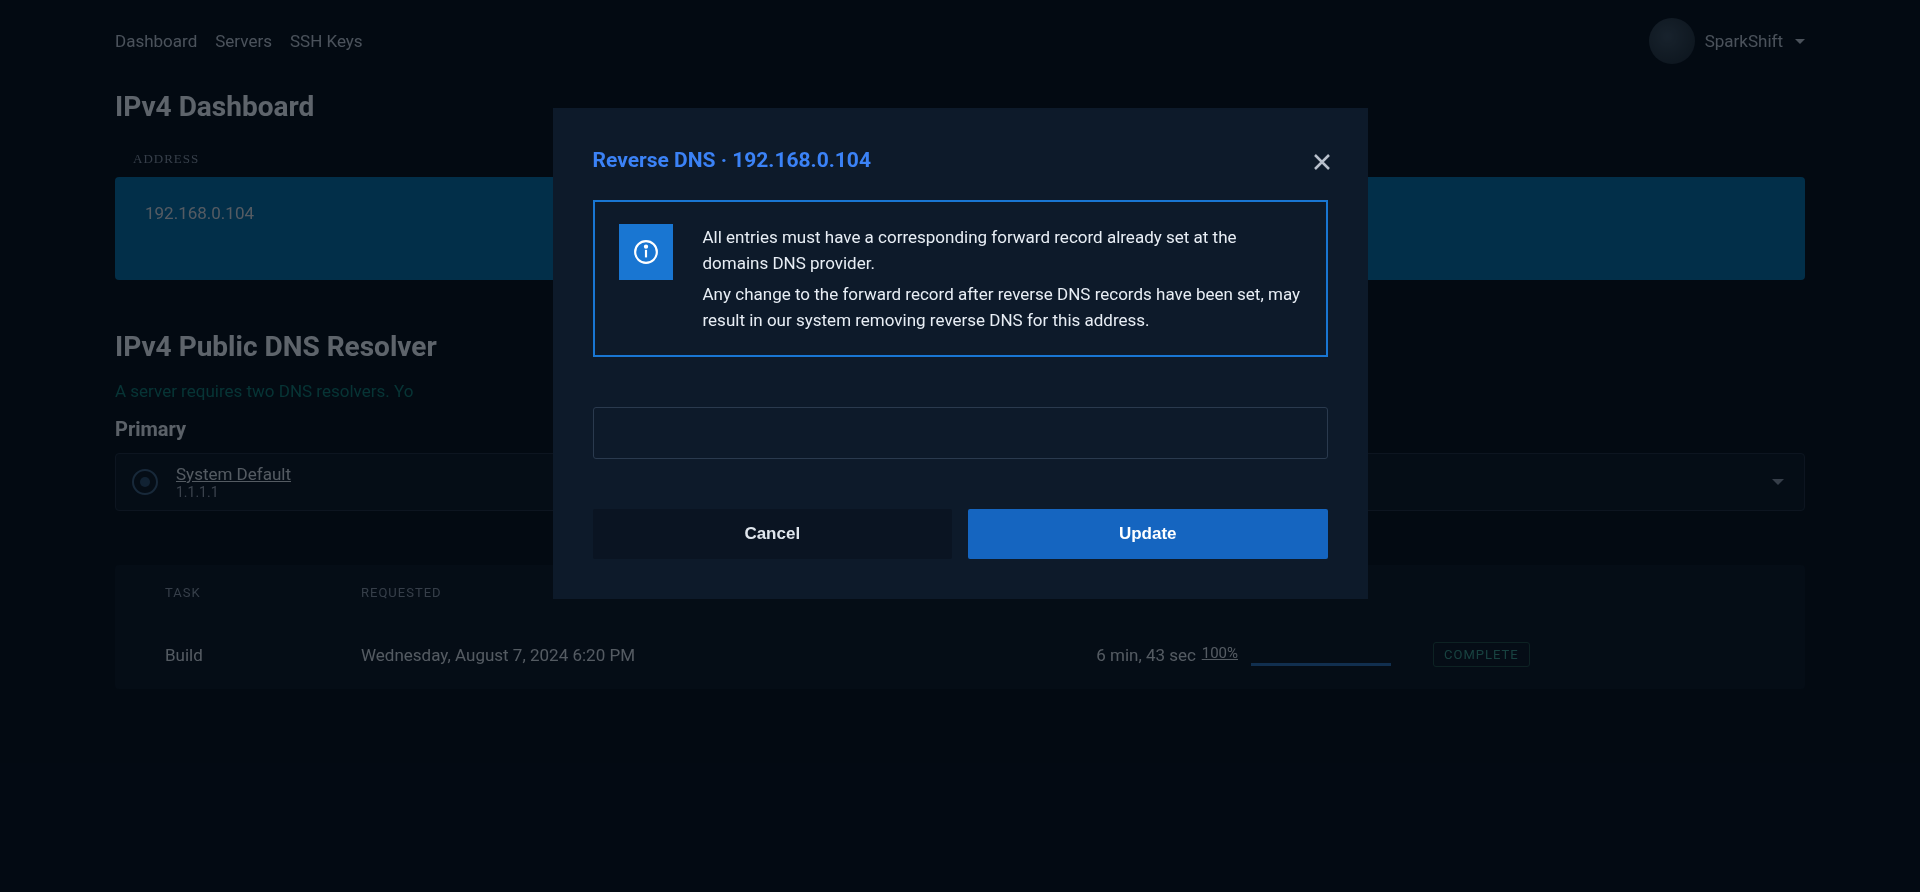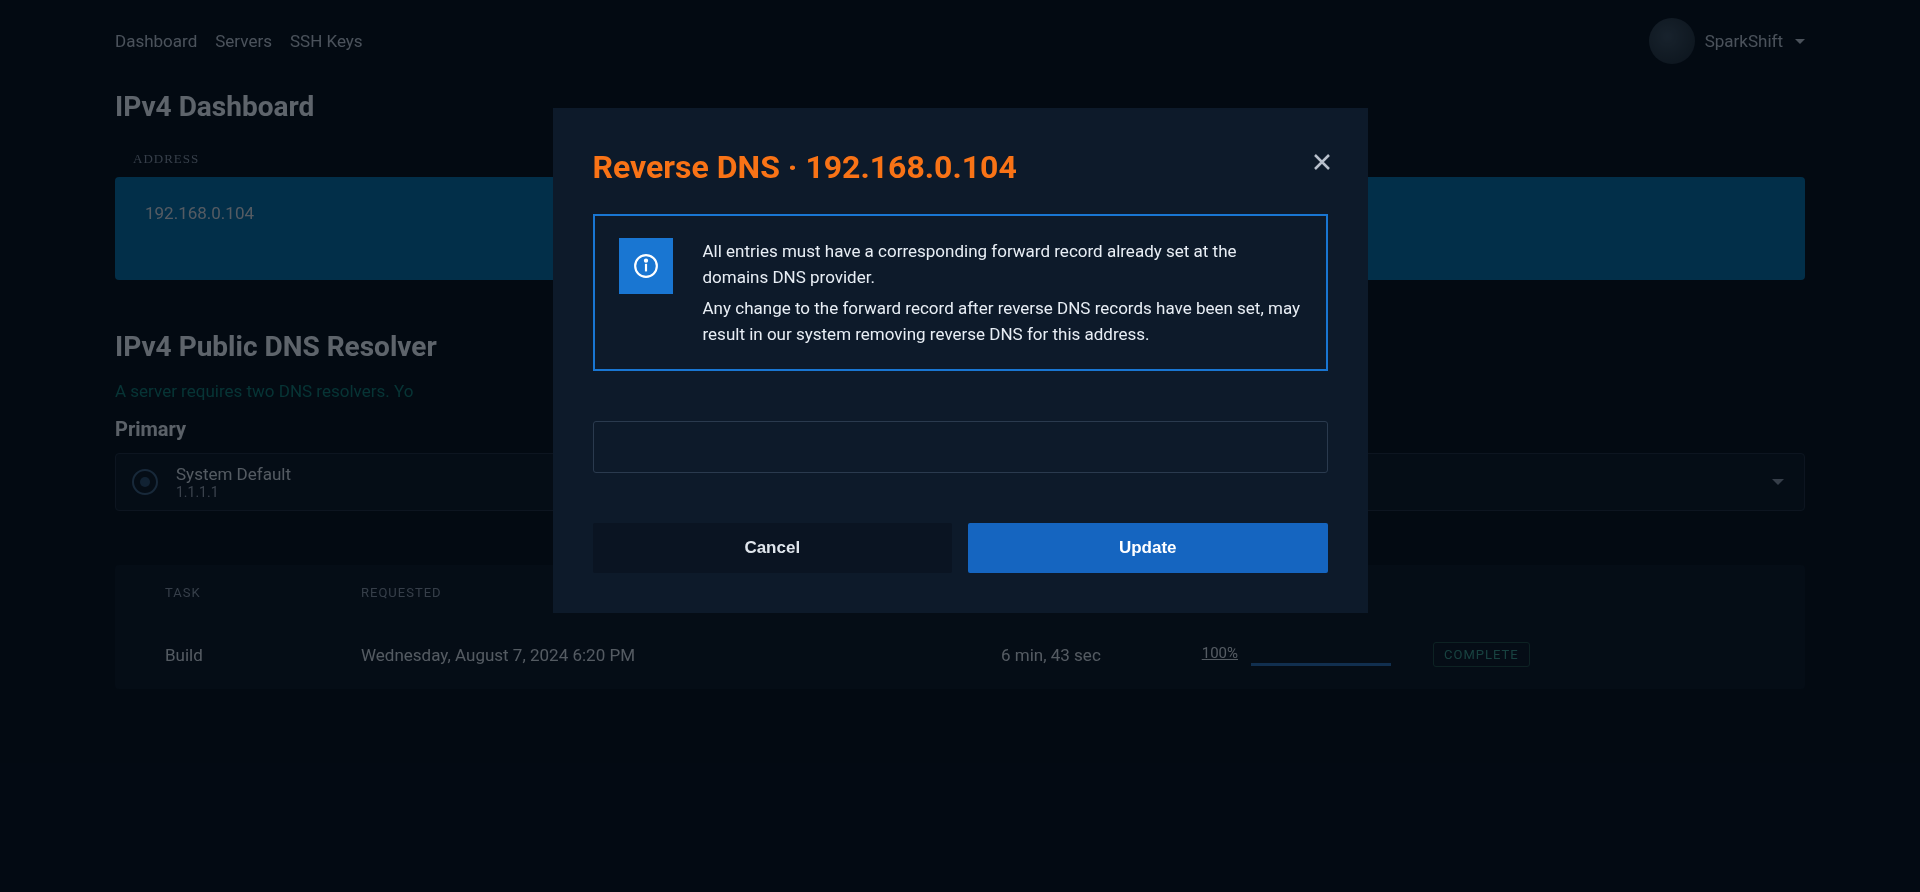"Reverse DNS · 192.168.0.104" .modal-title { color: #f97316 -> #3b82f6; font-size: 32px -> 21px }
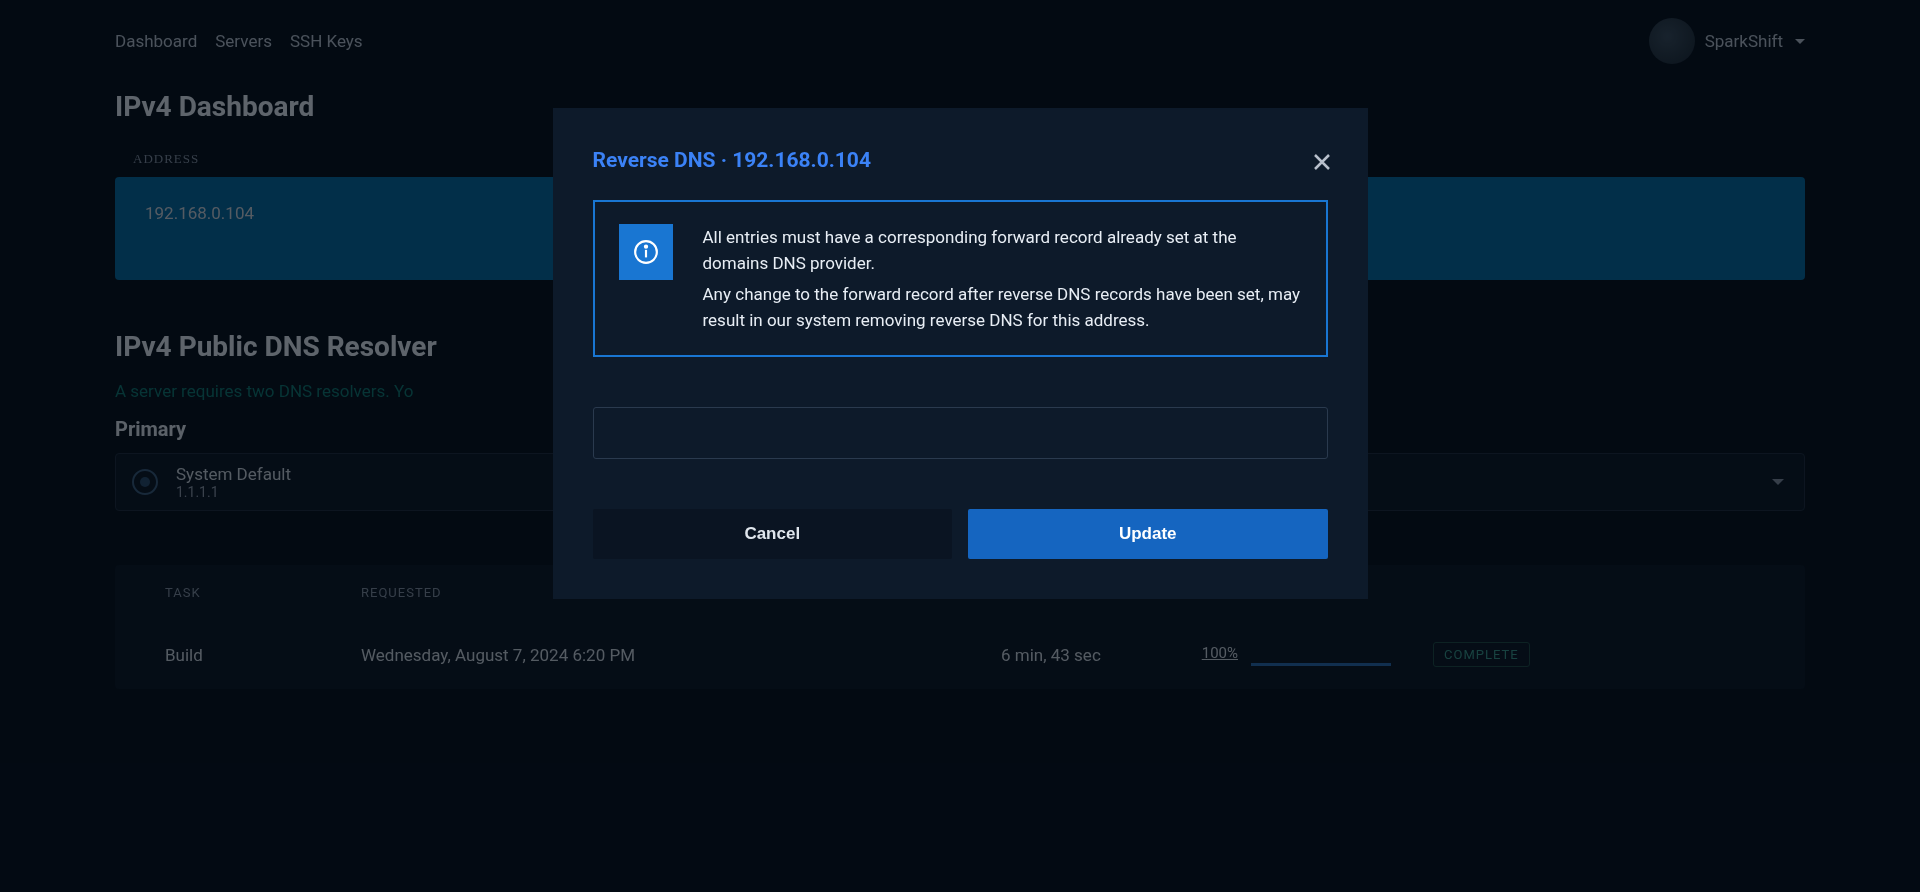"System Default" .dropdown-label { text-decoration: none -> underline }
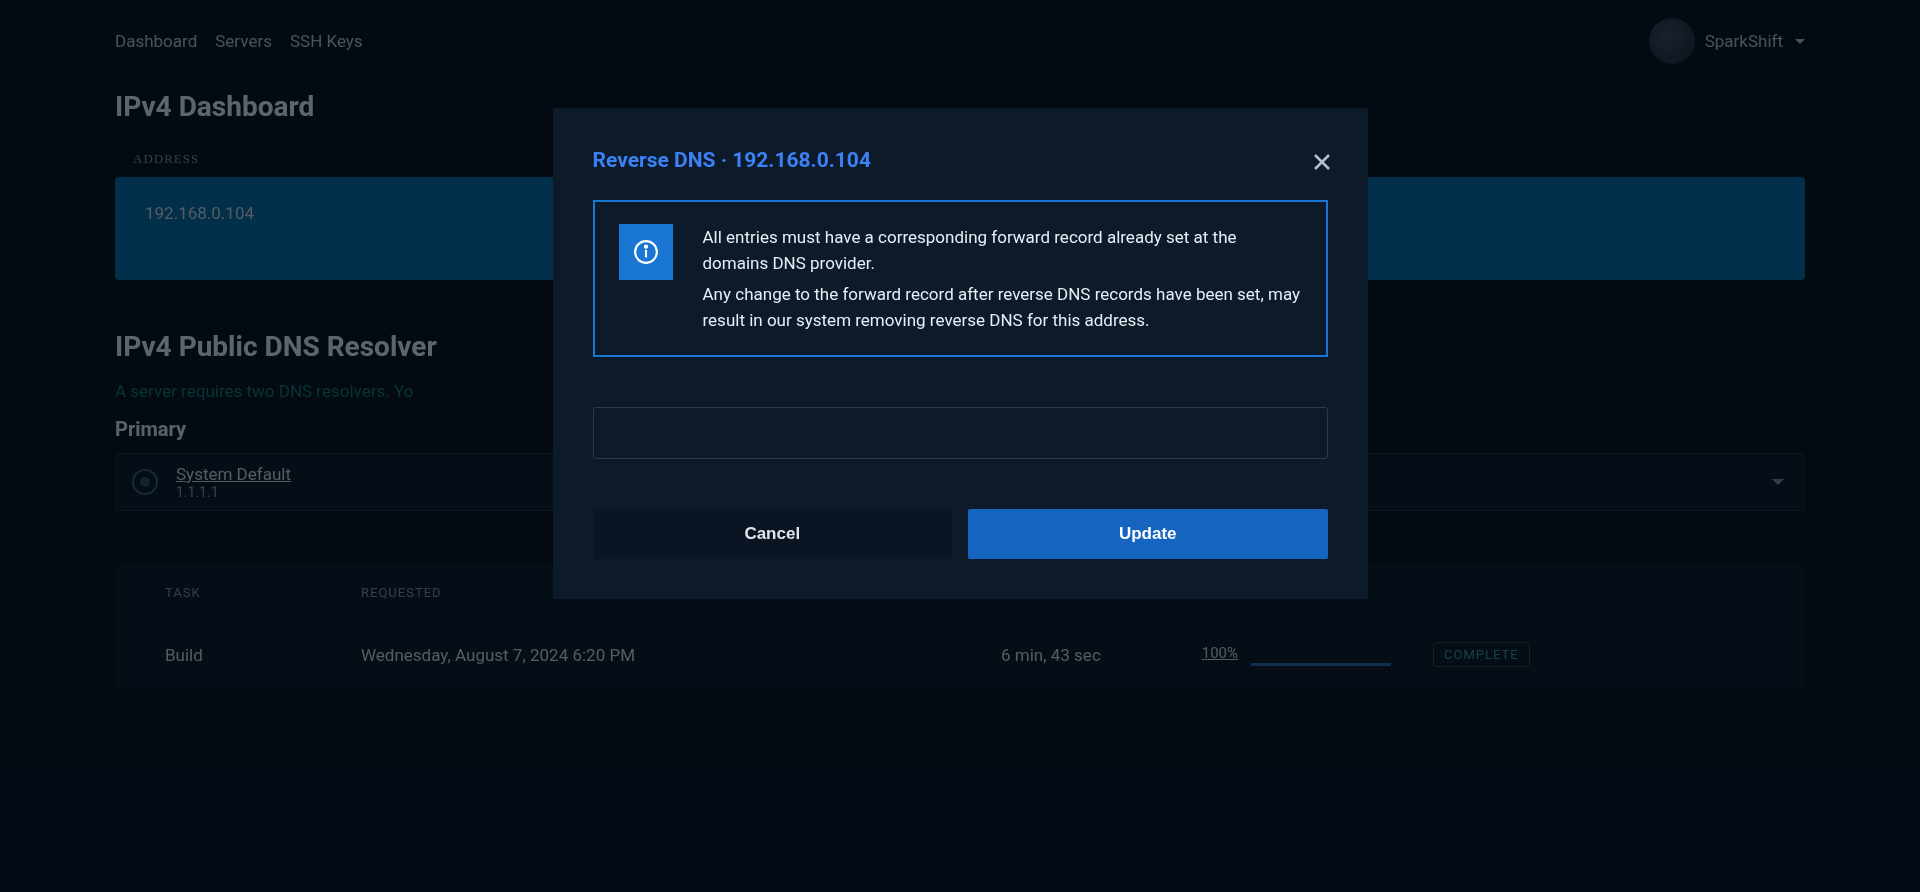"6 min, 43 sec" .tcol-duration { text-align: none -> right }
